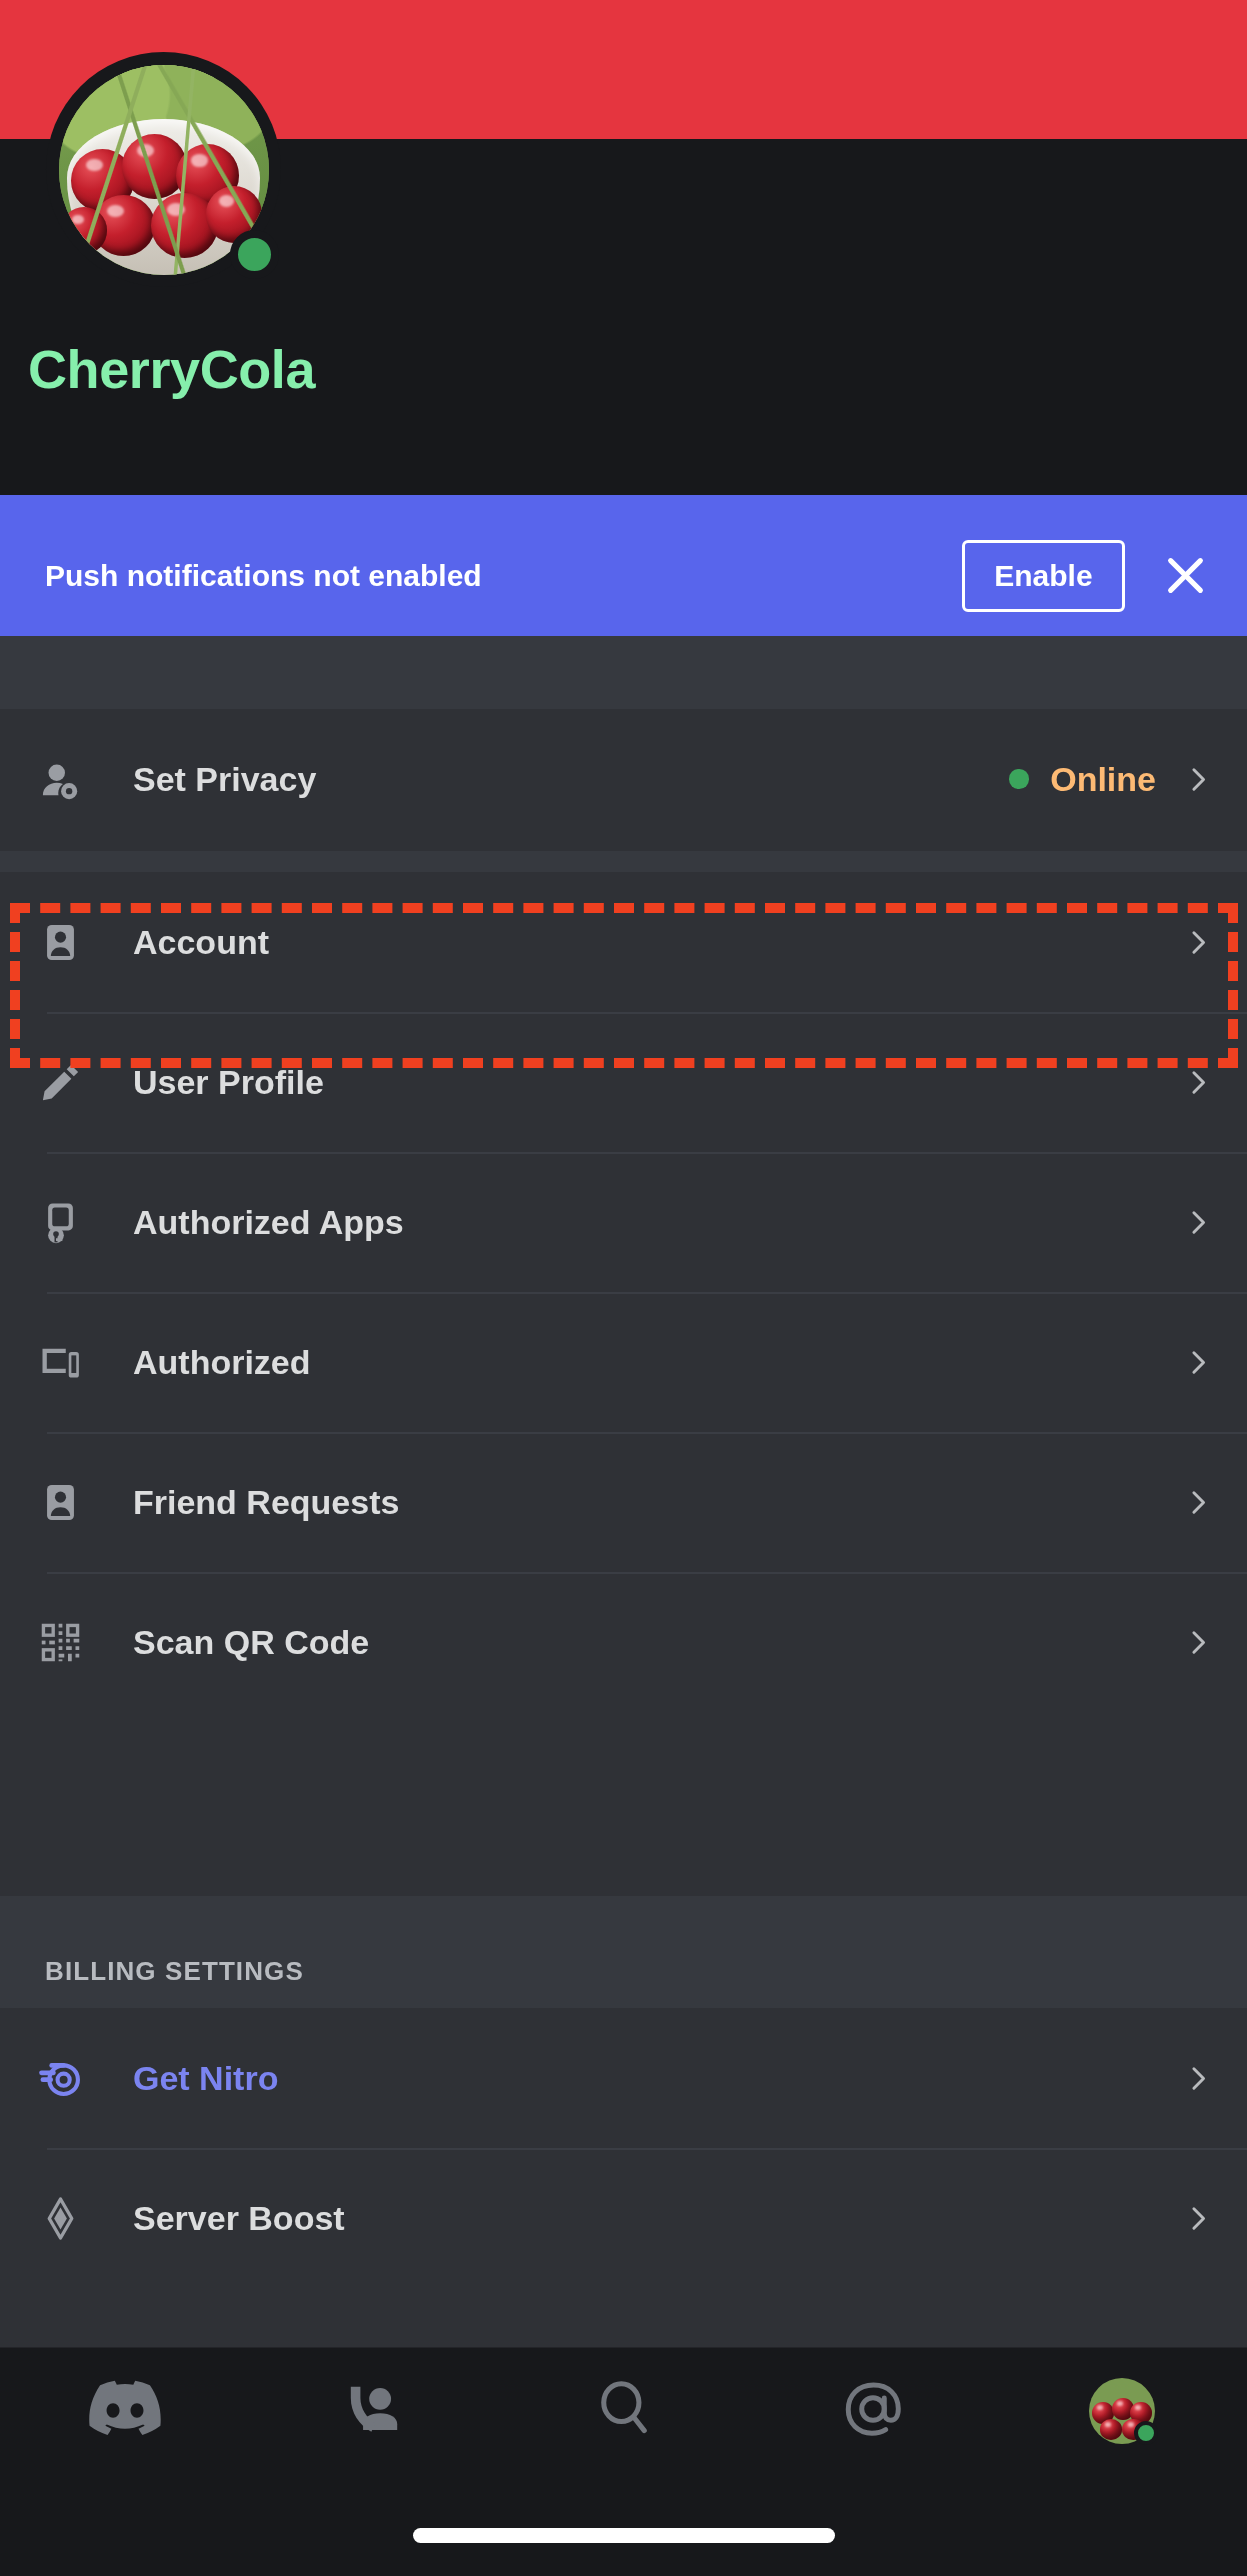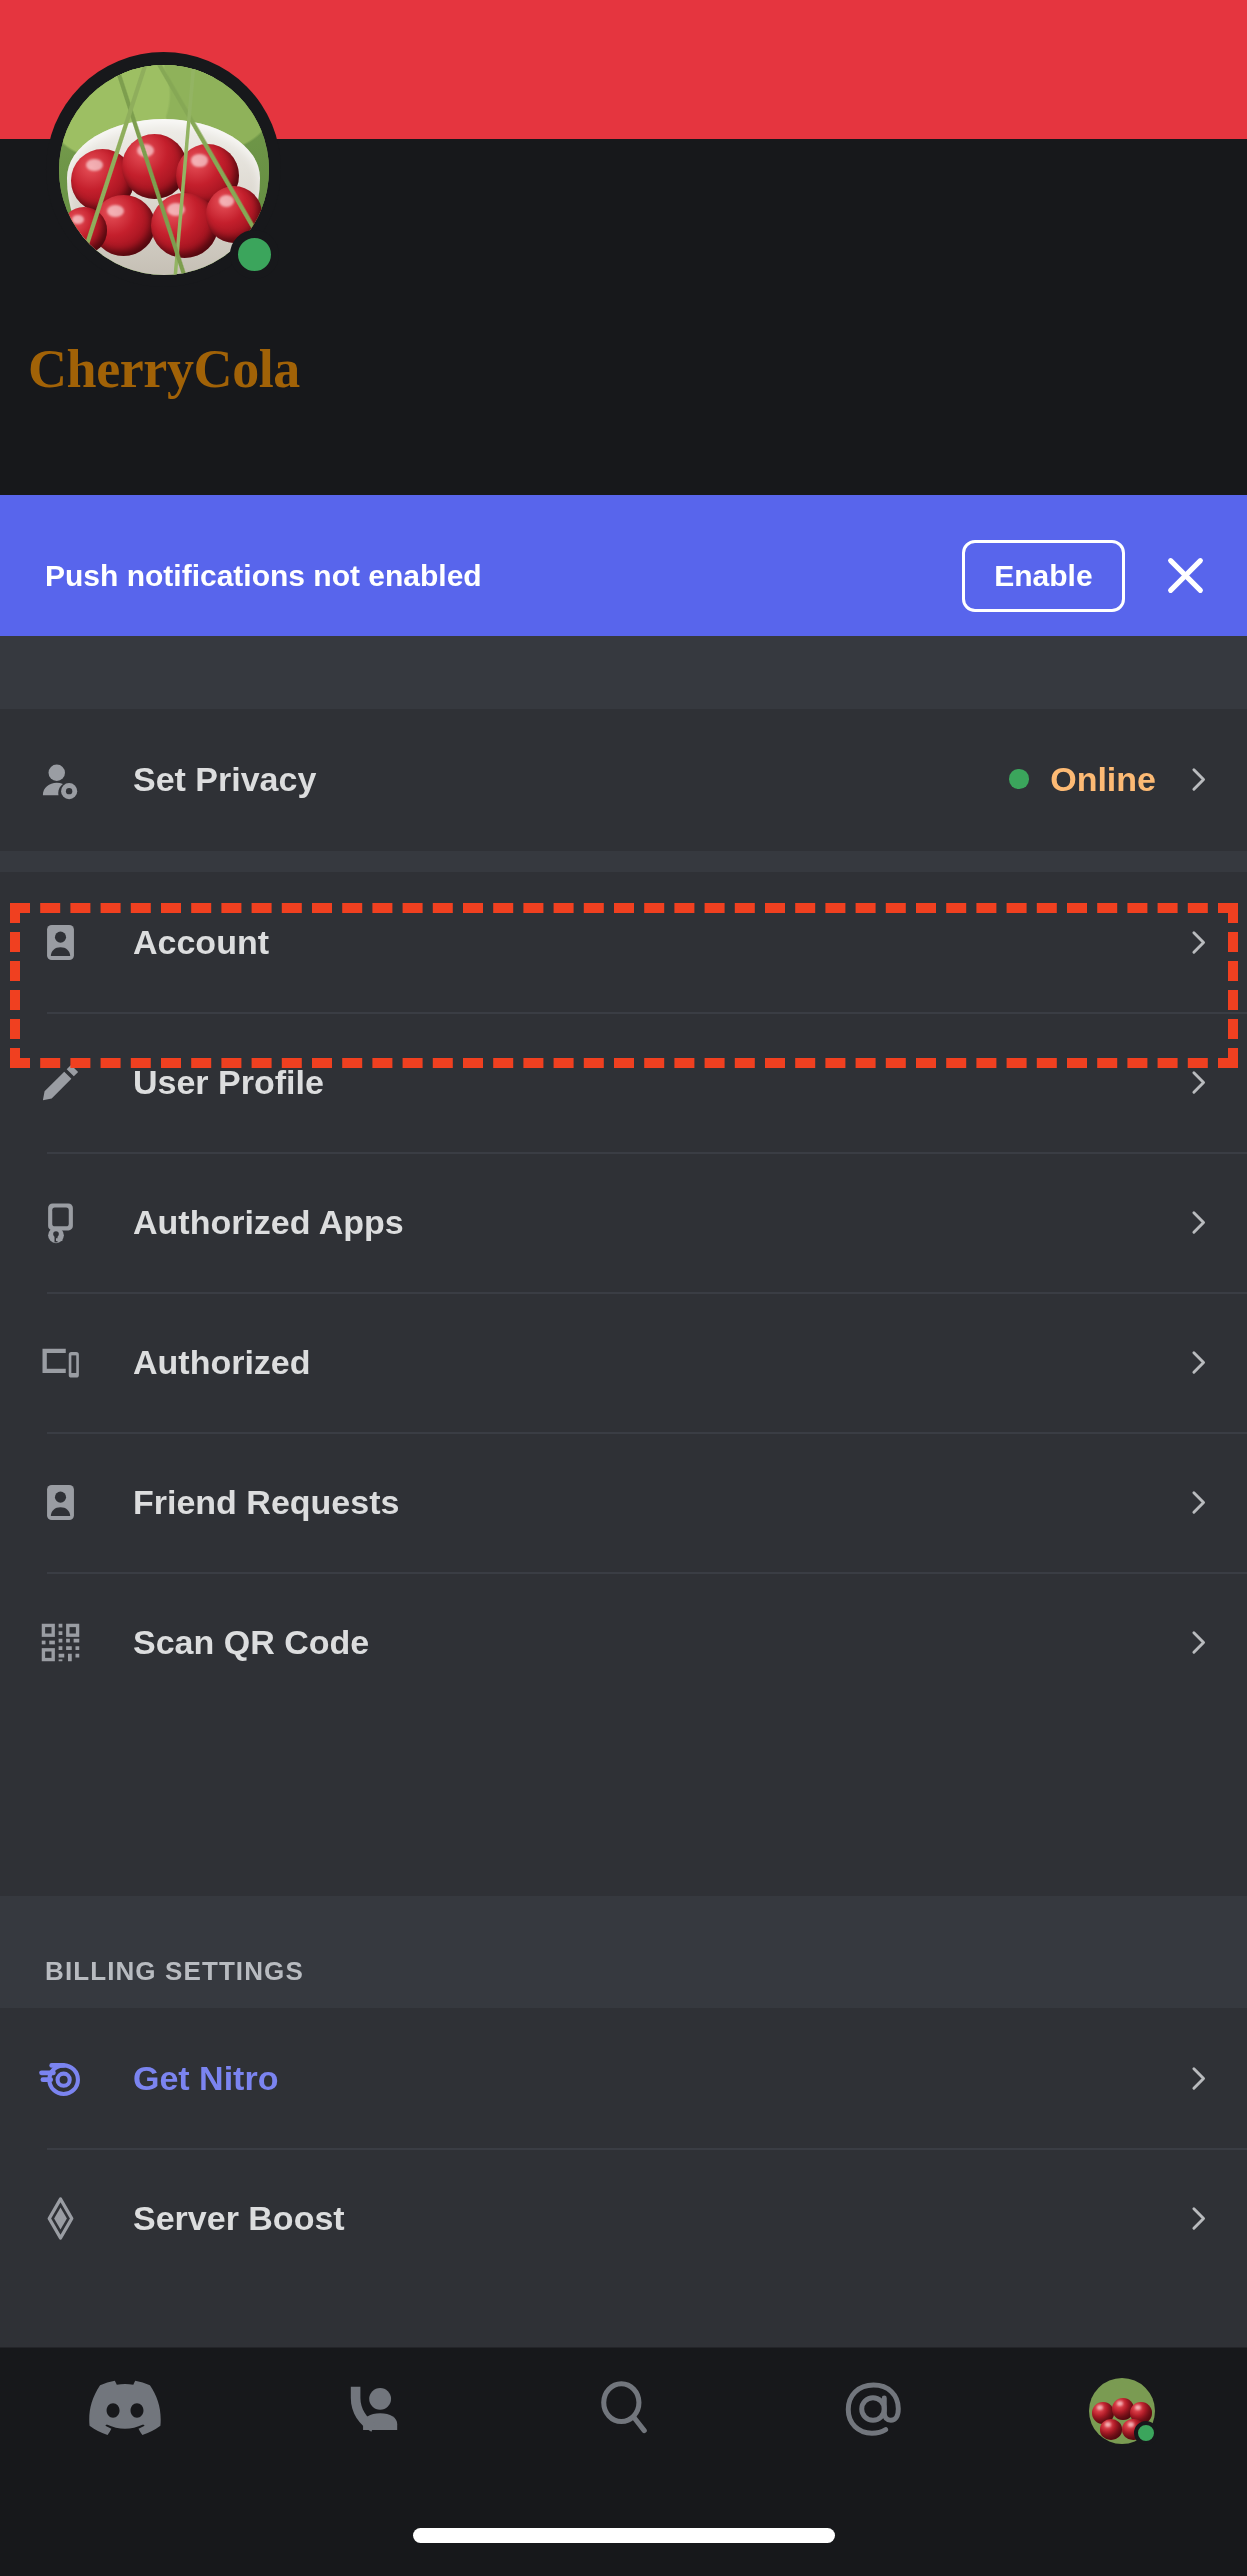"CherryCola" .username { color: #a16207 -> #86efac; font-family: Liberation Serif, serif -> none }
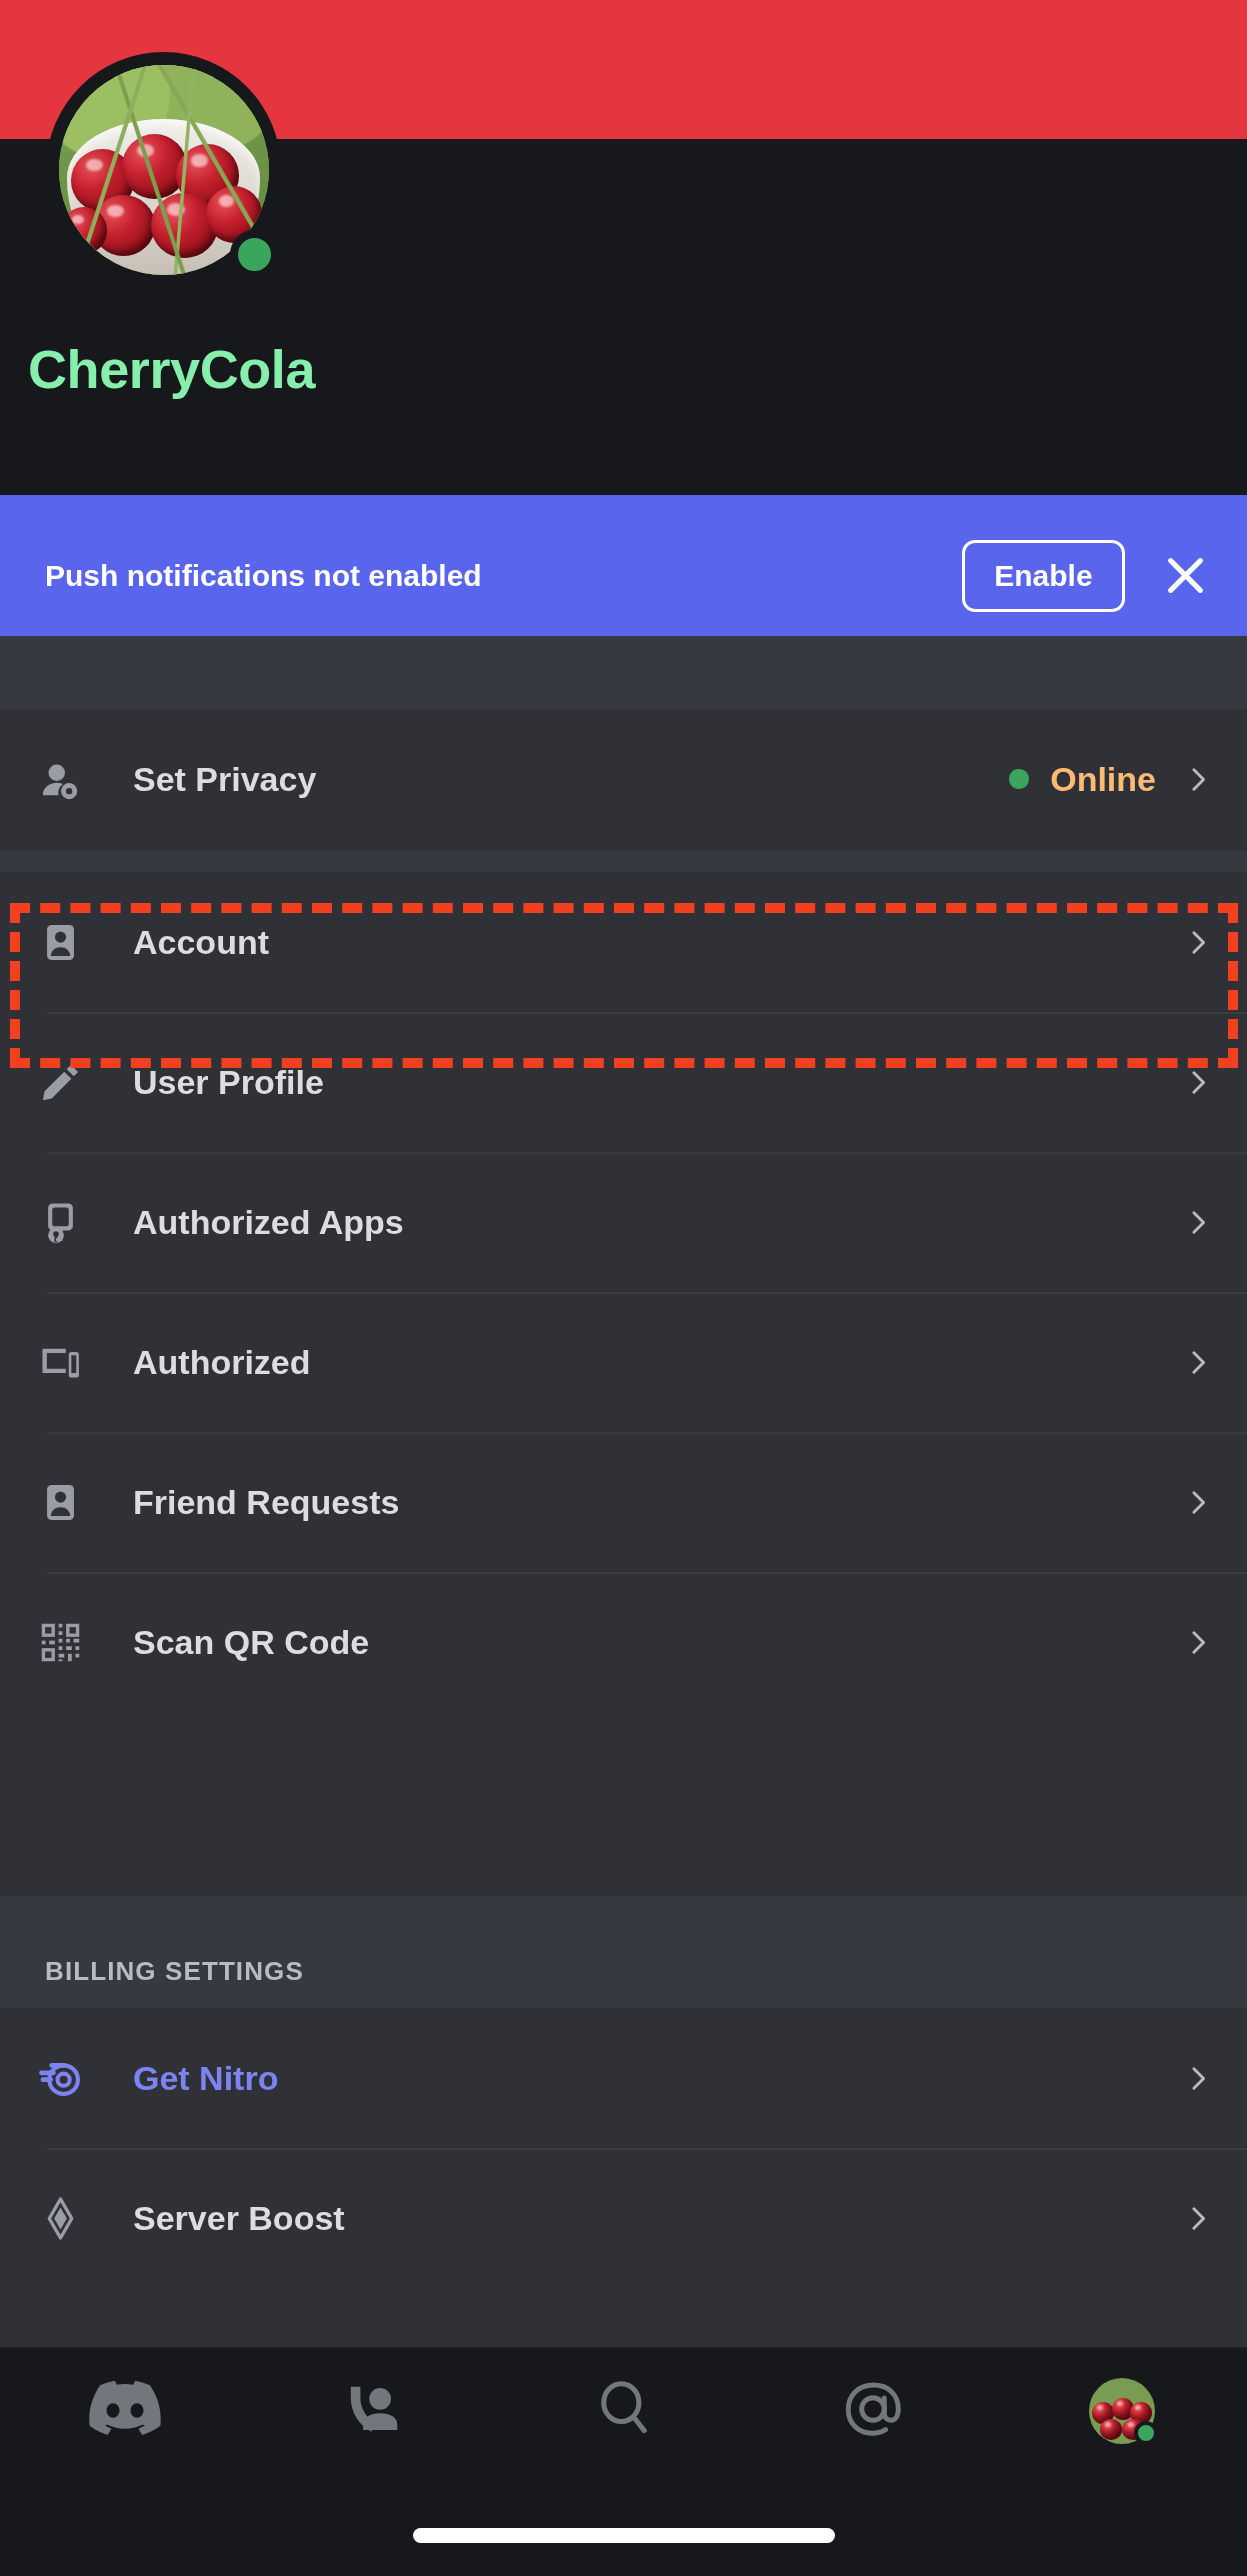"Enable" .enable-btn { border-radius: 13px -> 6px }
